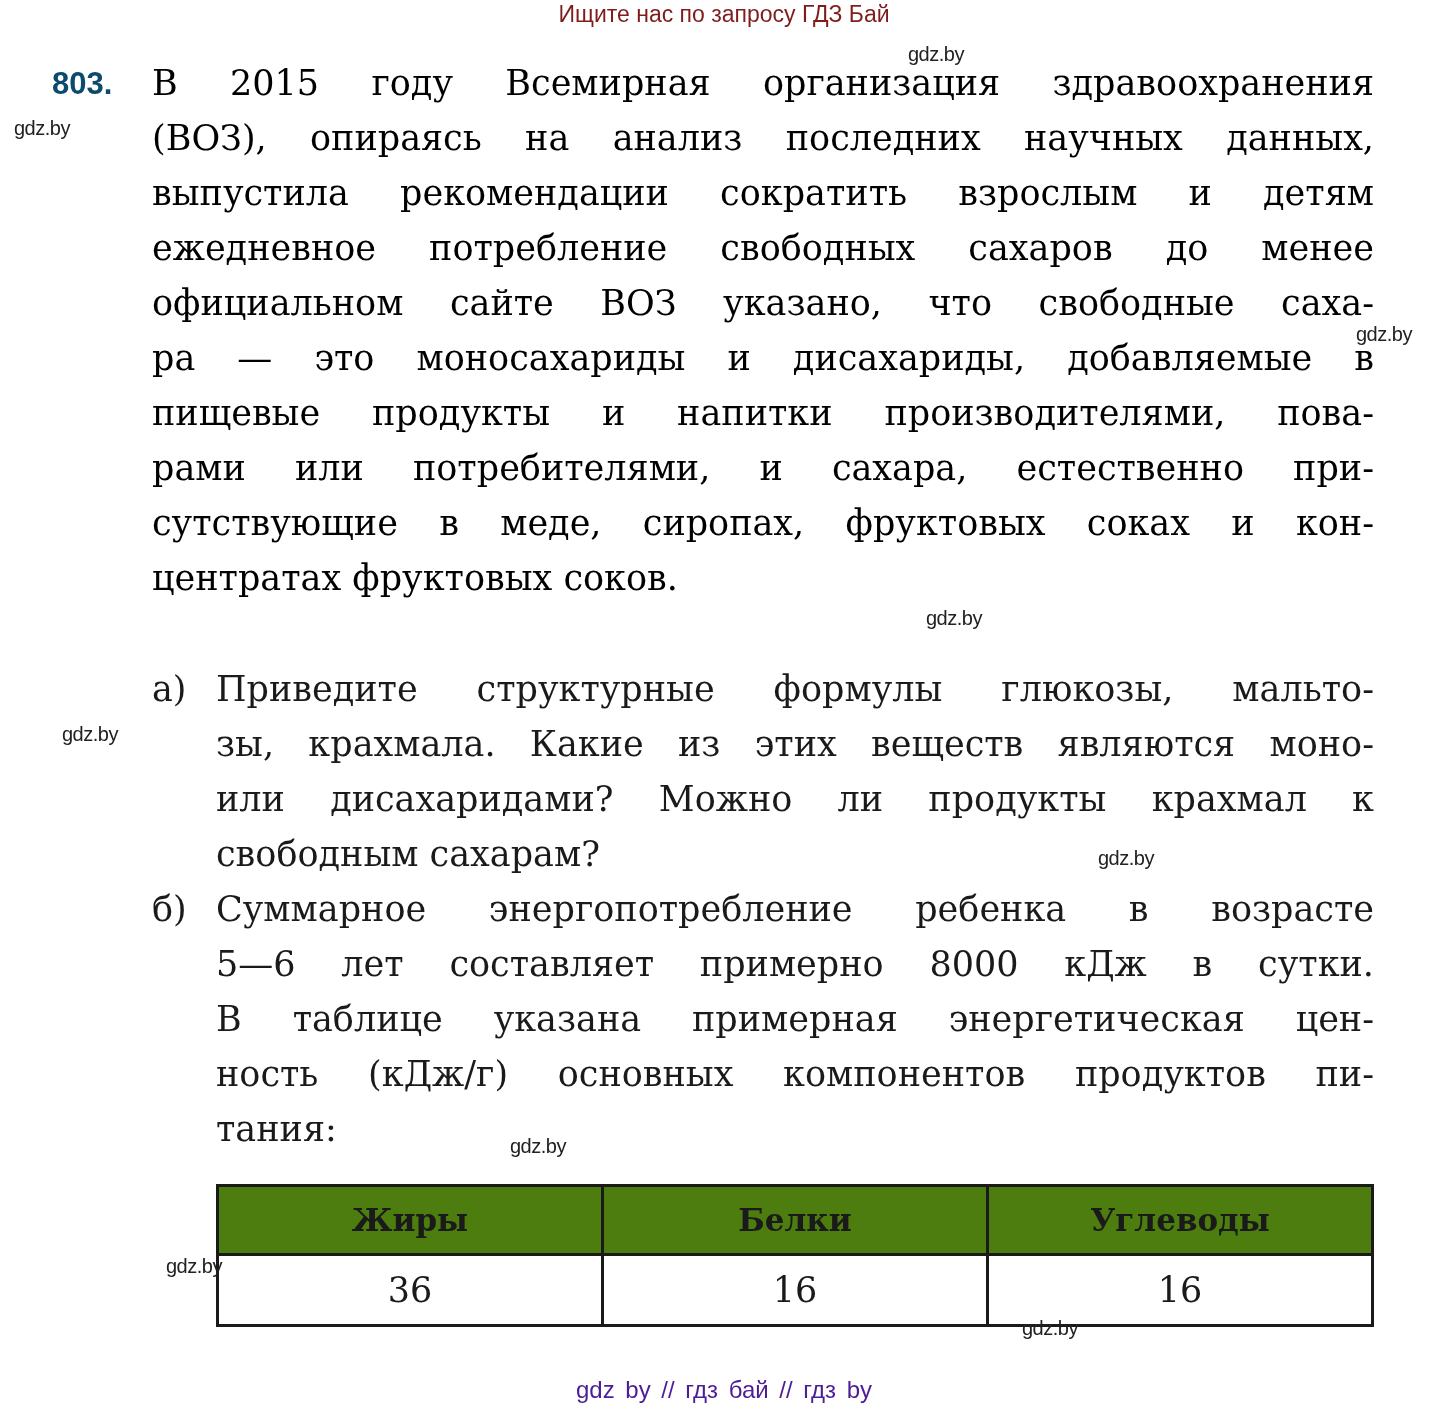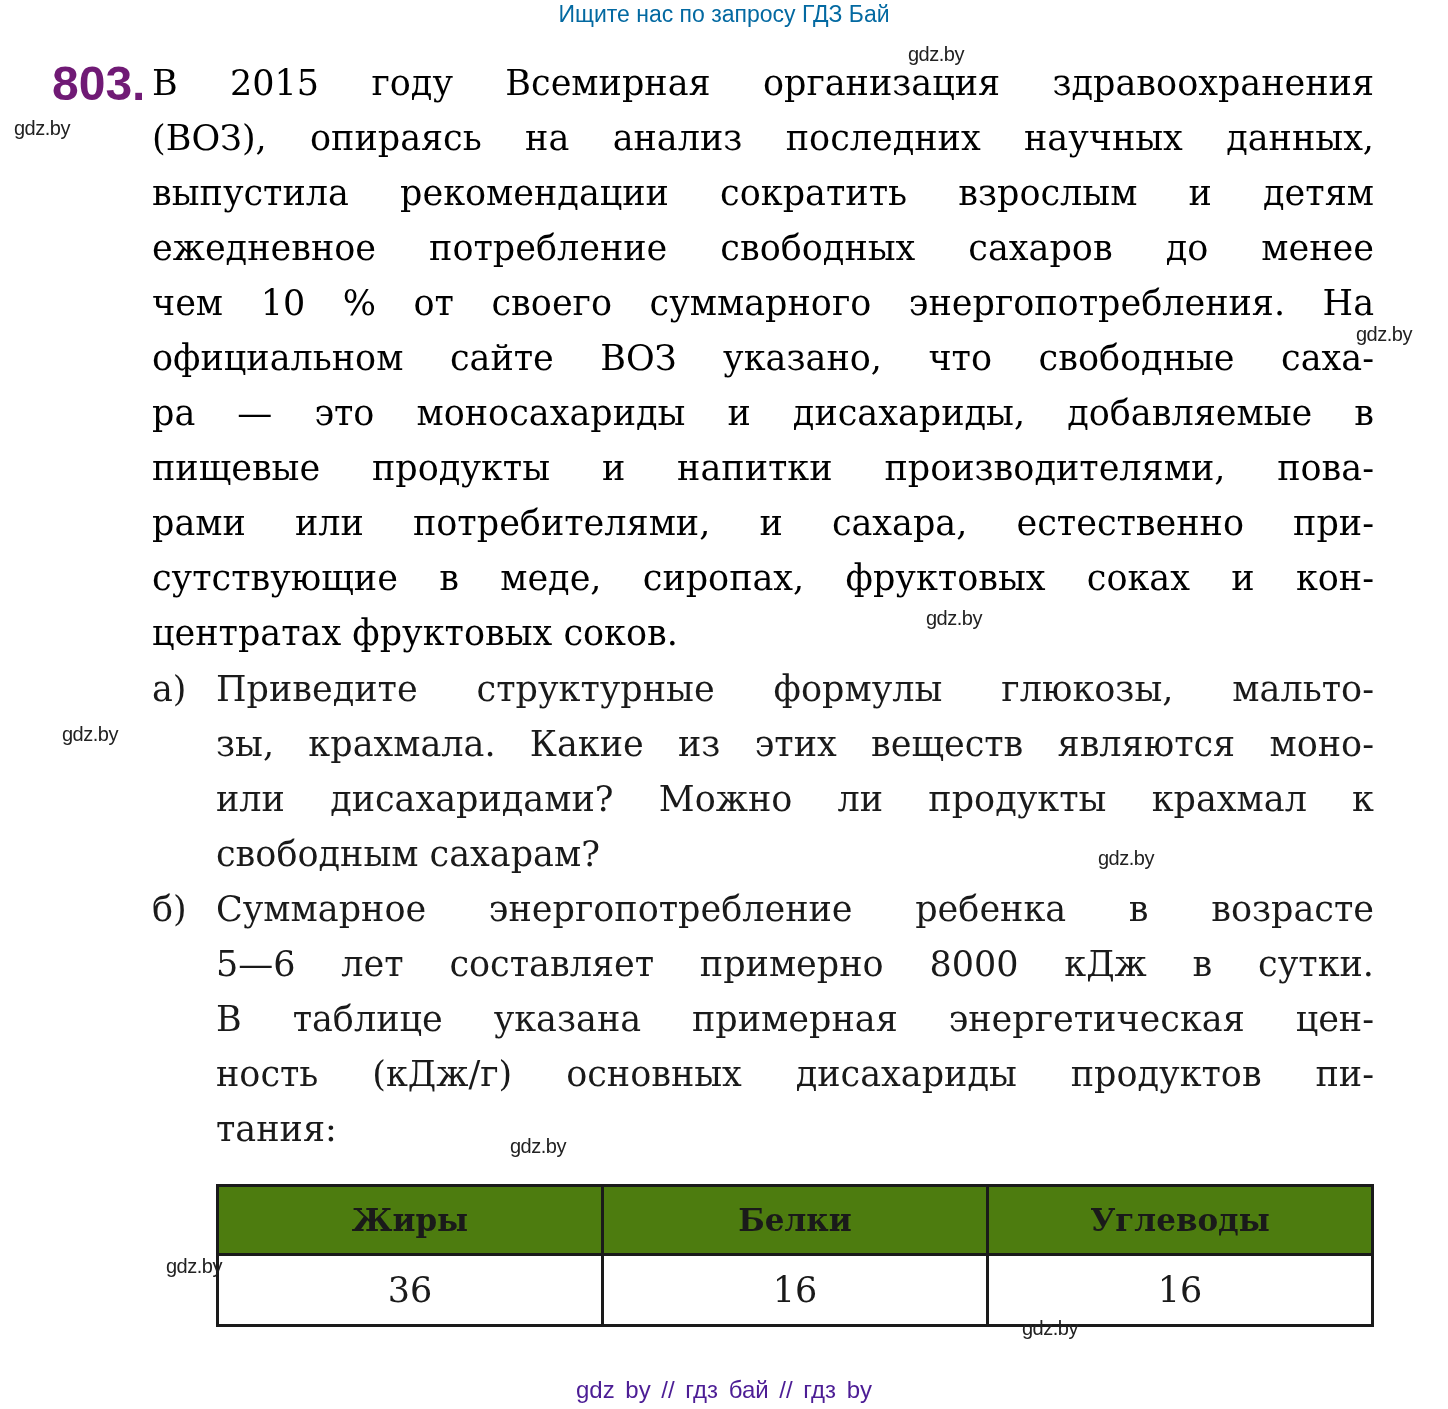"Ищите нас по запросу ГДЗ" .banner { color: #0369a1 -> #7f1d1d }
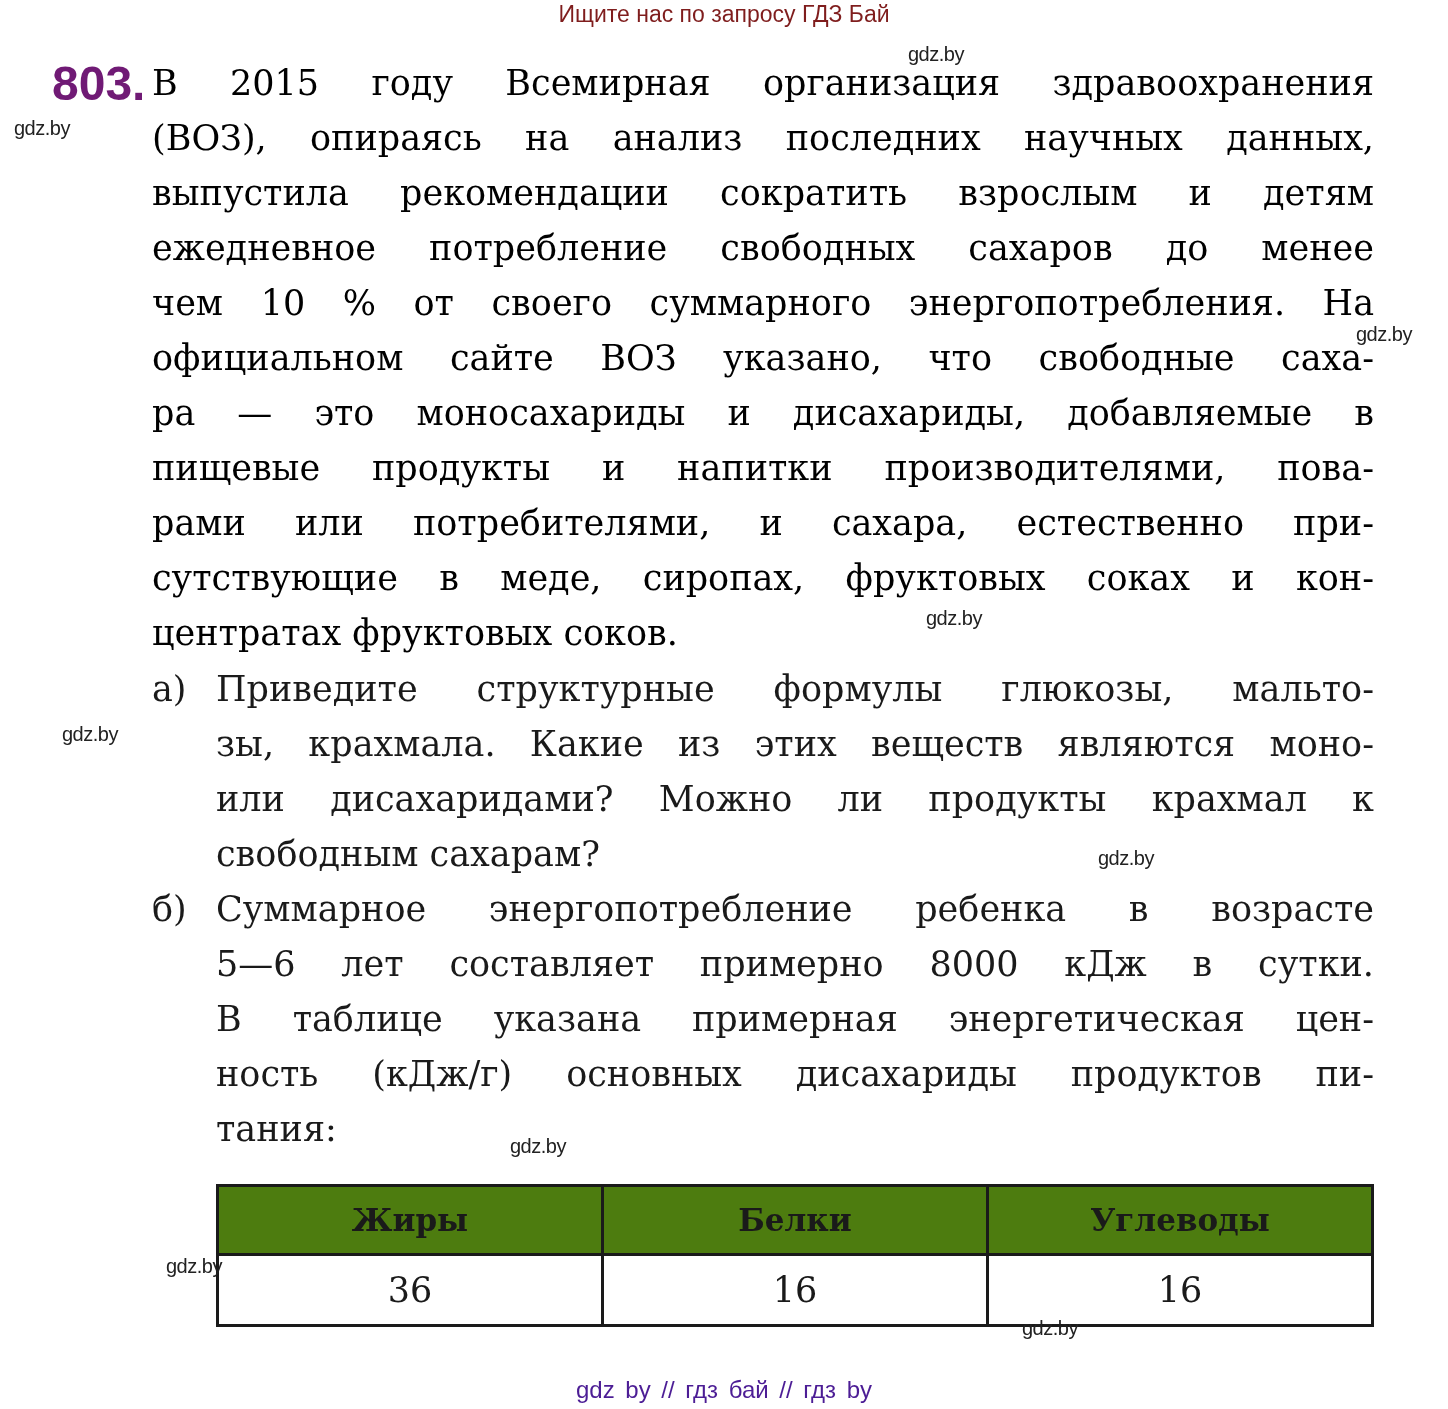"803." .task-number { color: #701a75 -> #0c4a6e; font-size: 48px -> 31px }
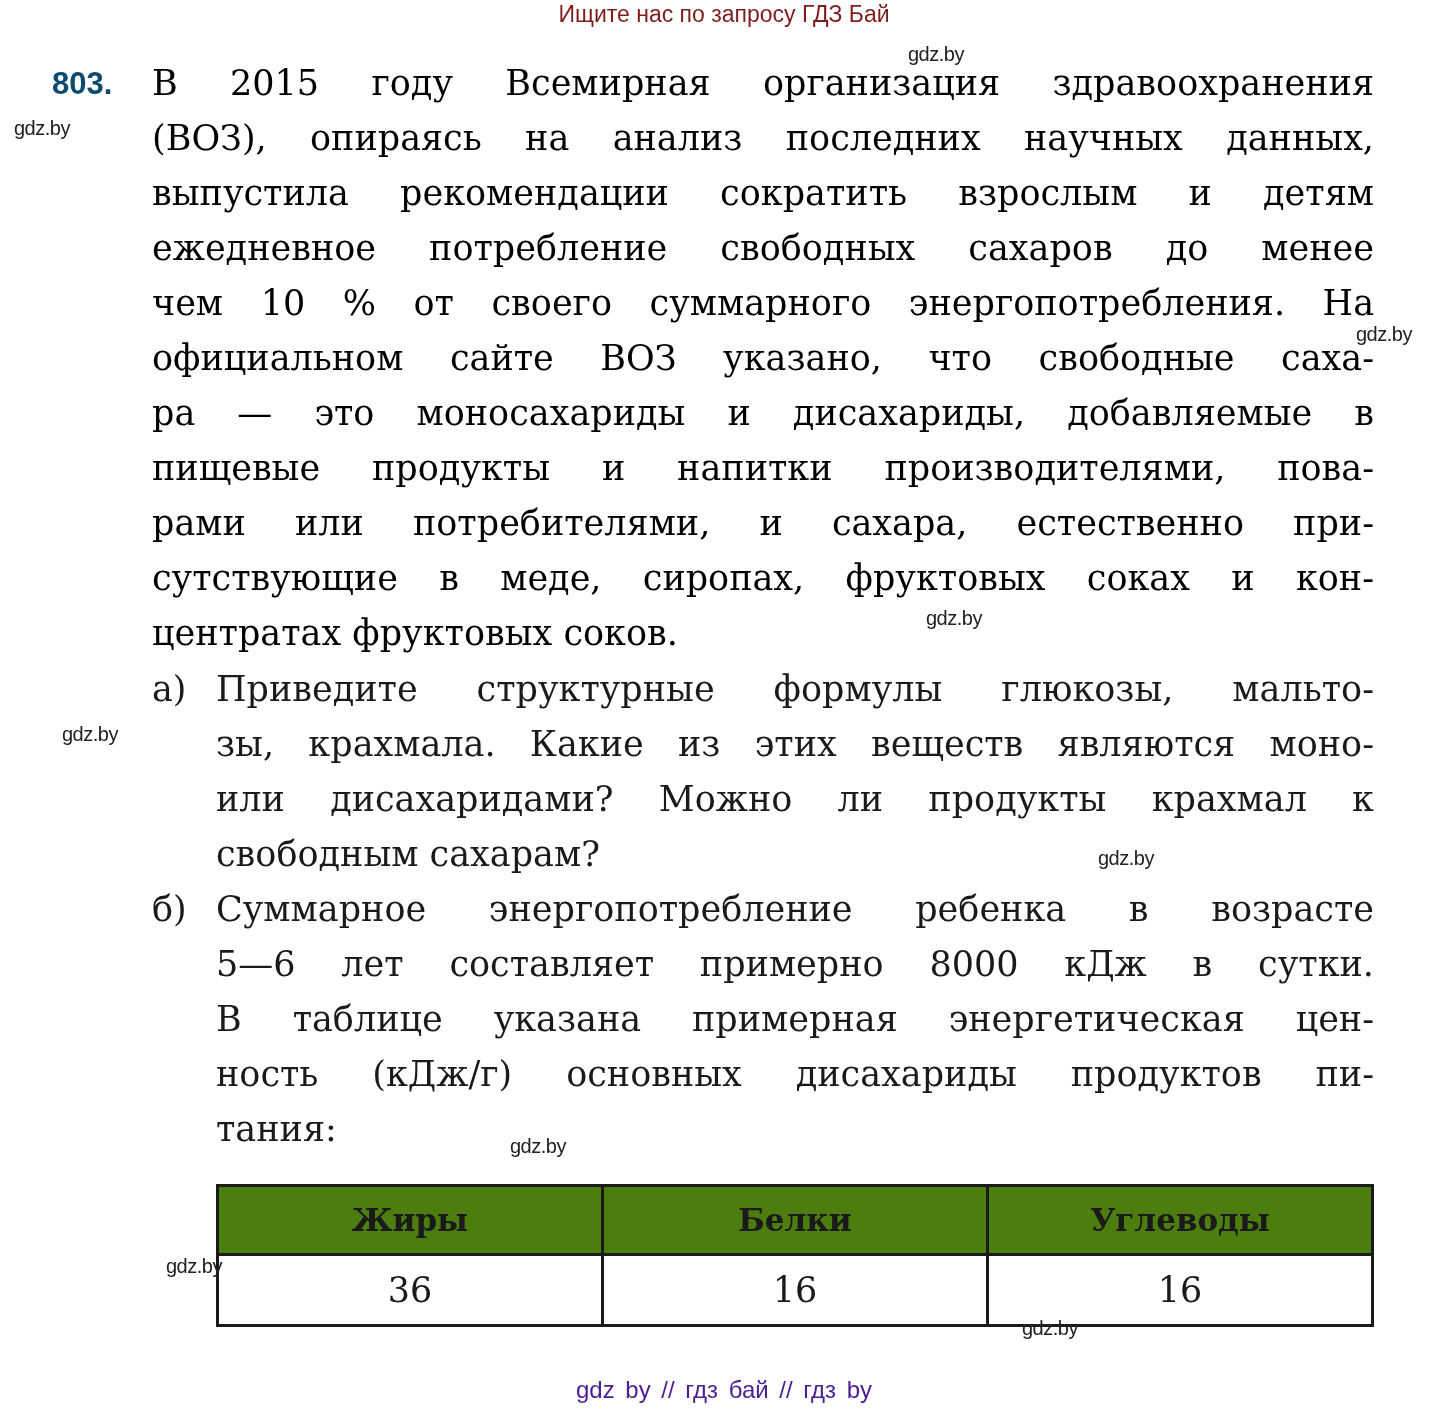"чем 10 % от своего" span.line { html: <span>чем 10 % от своего суммарного энергопотребления. На</span> -> none }
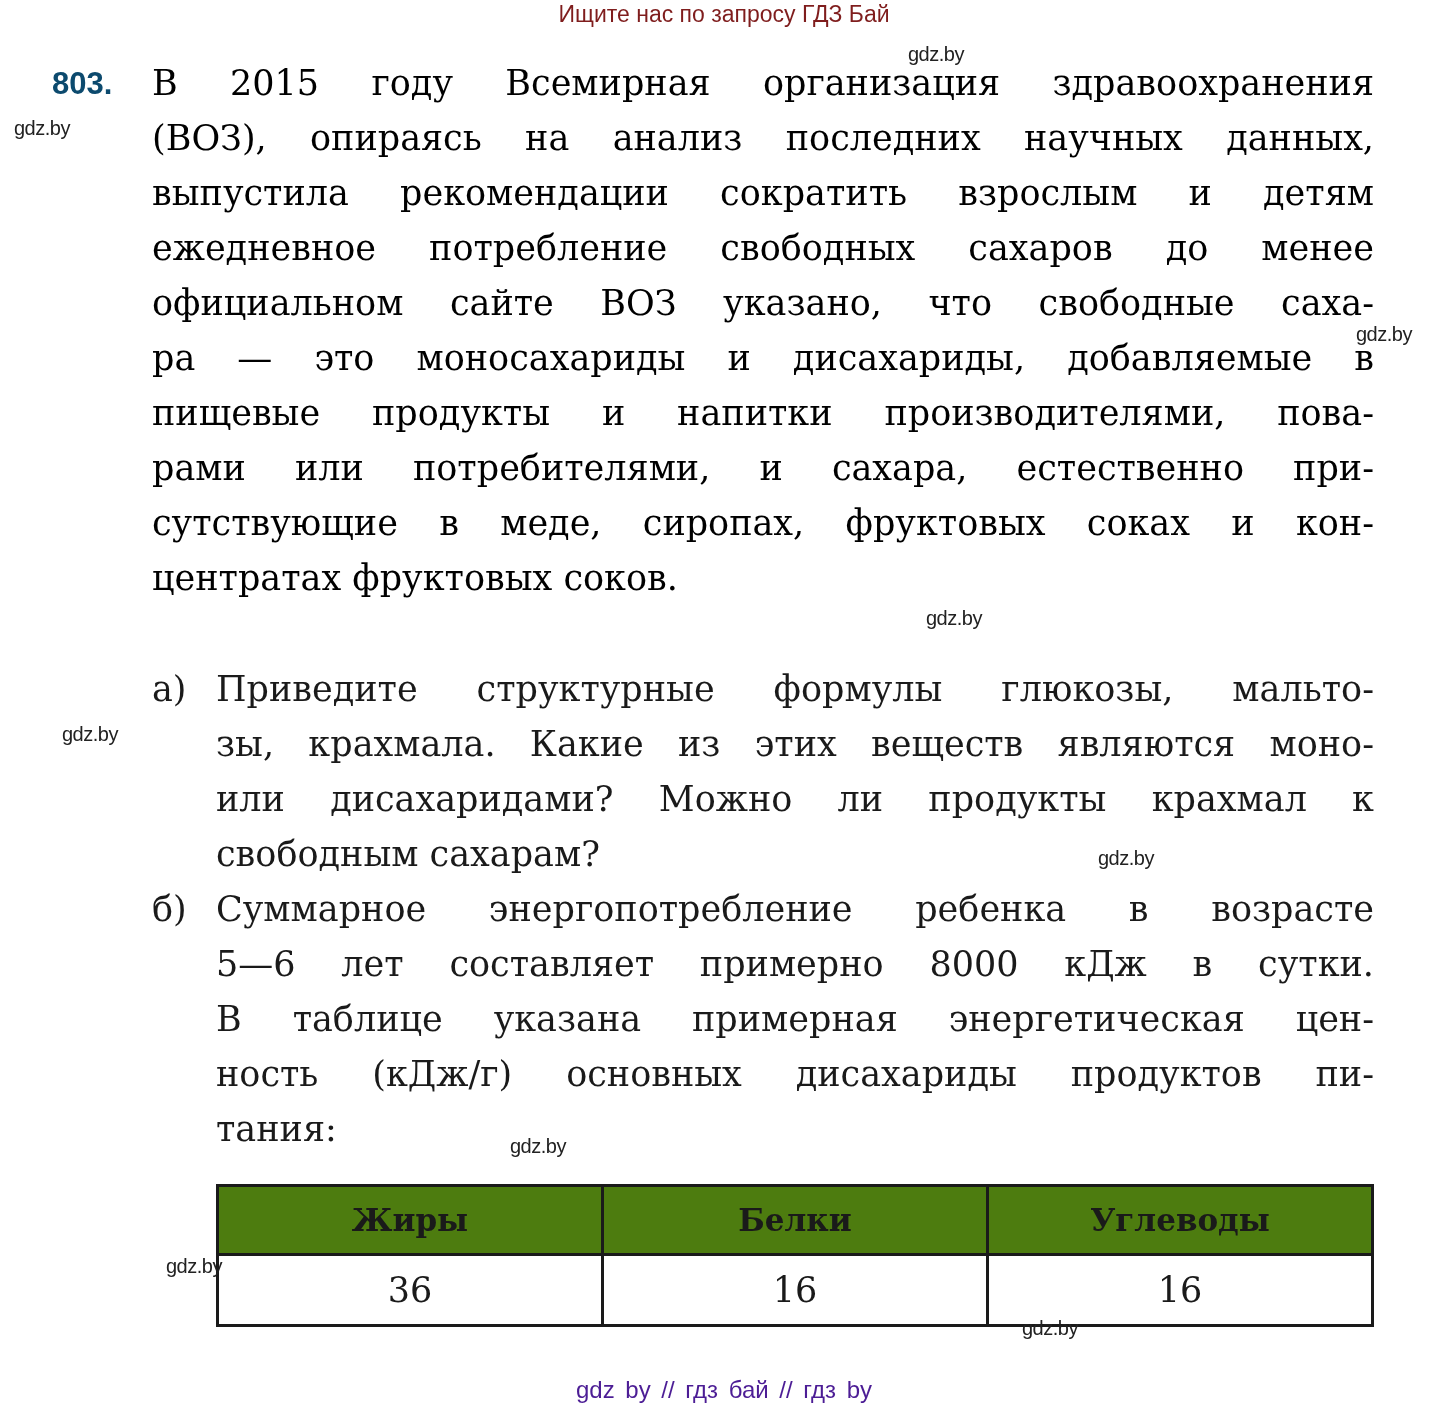"ность (кДж/г) основных дисахариды" span.line { text: дисахариды -> компонентов }
